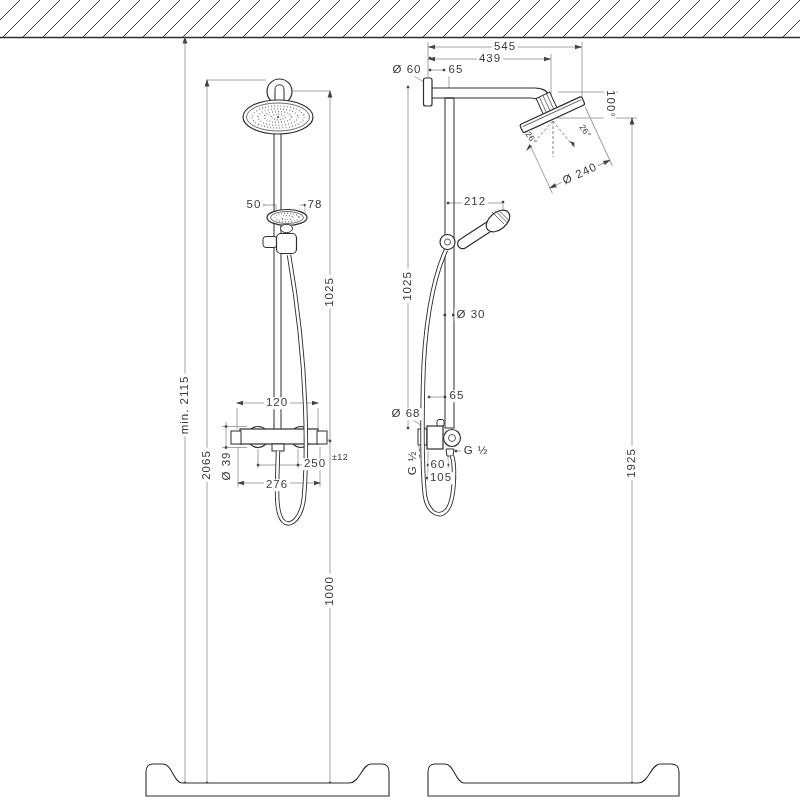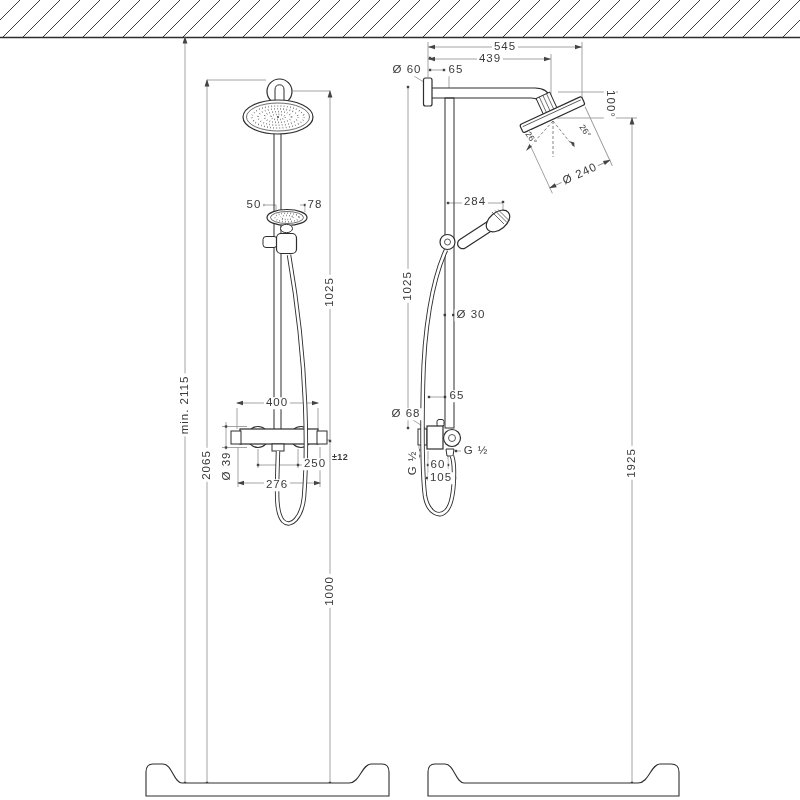"284" div.dim { text: 284 -> 212 }
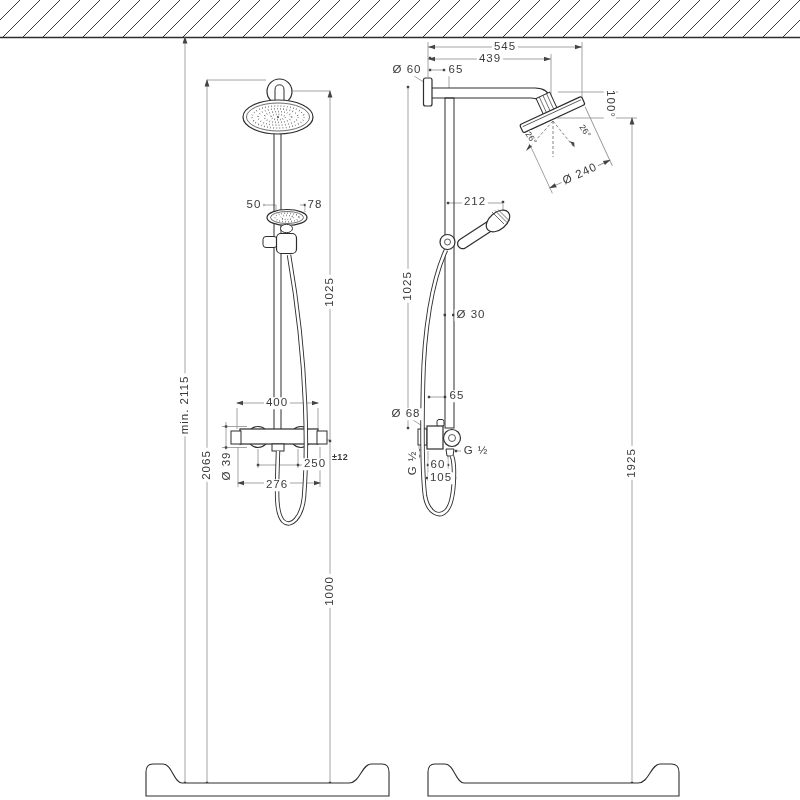"400" div.dim { text: 400 -> 120 }
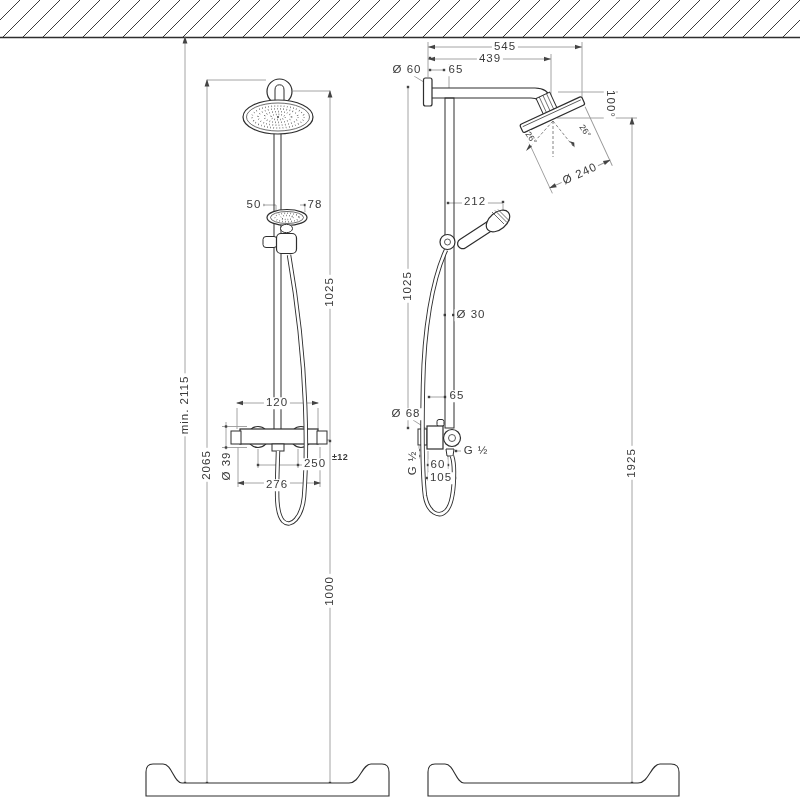"±12" .small { font-weight: bold -> none }
